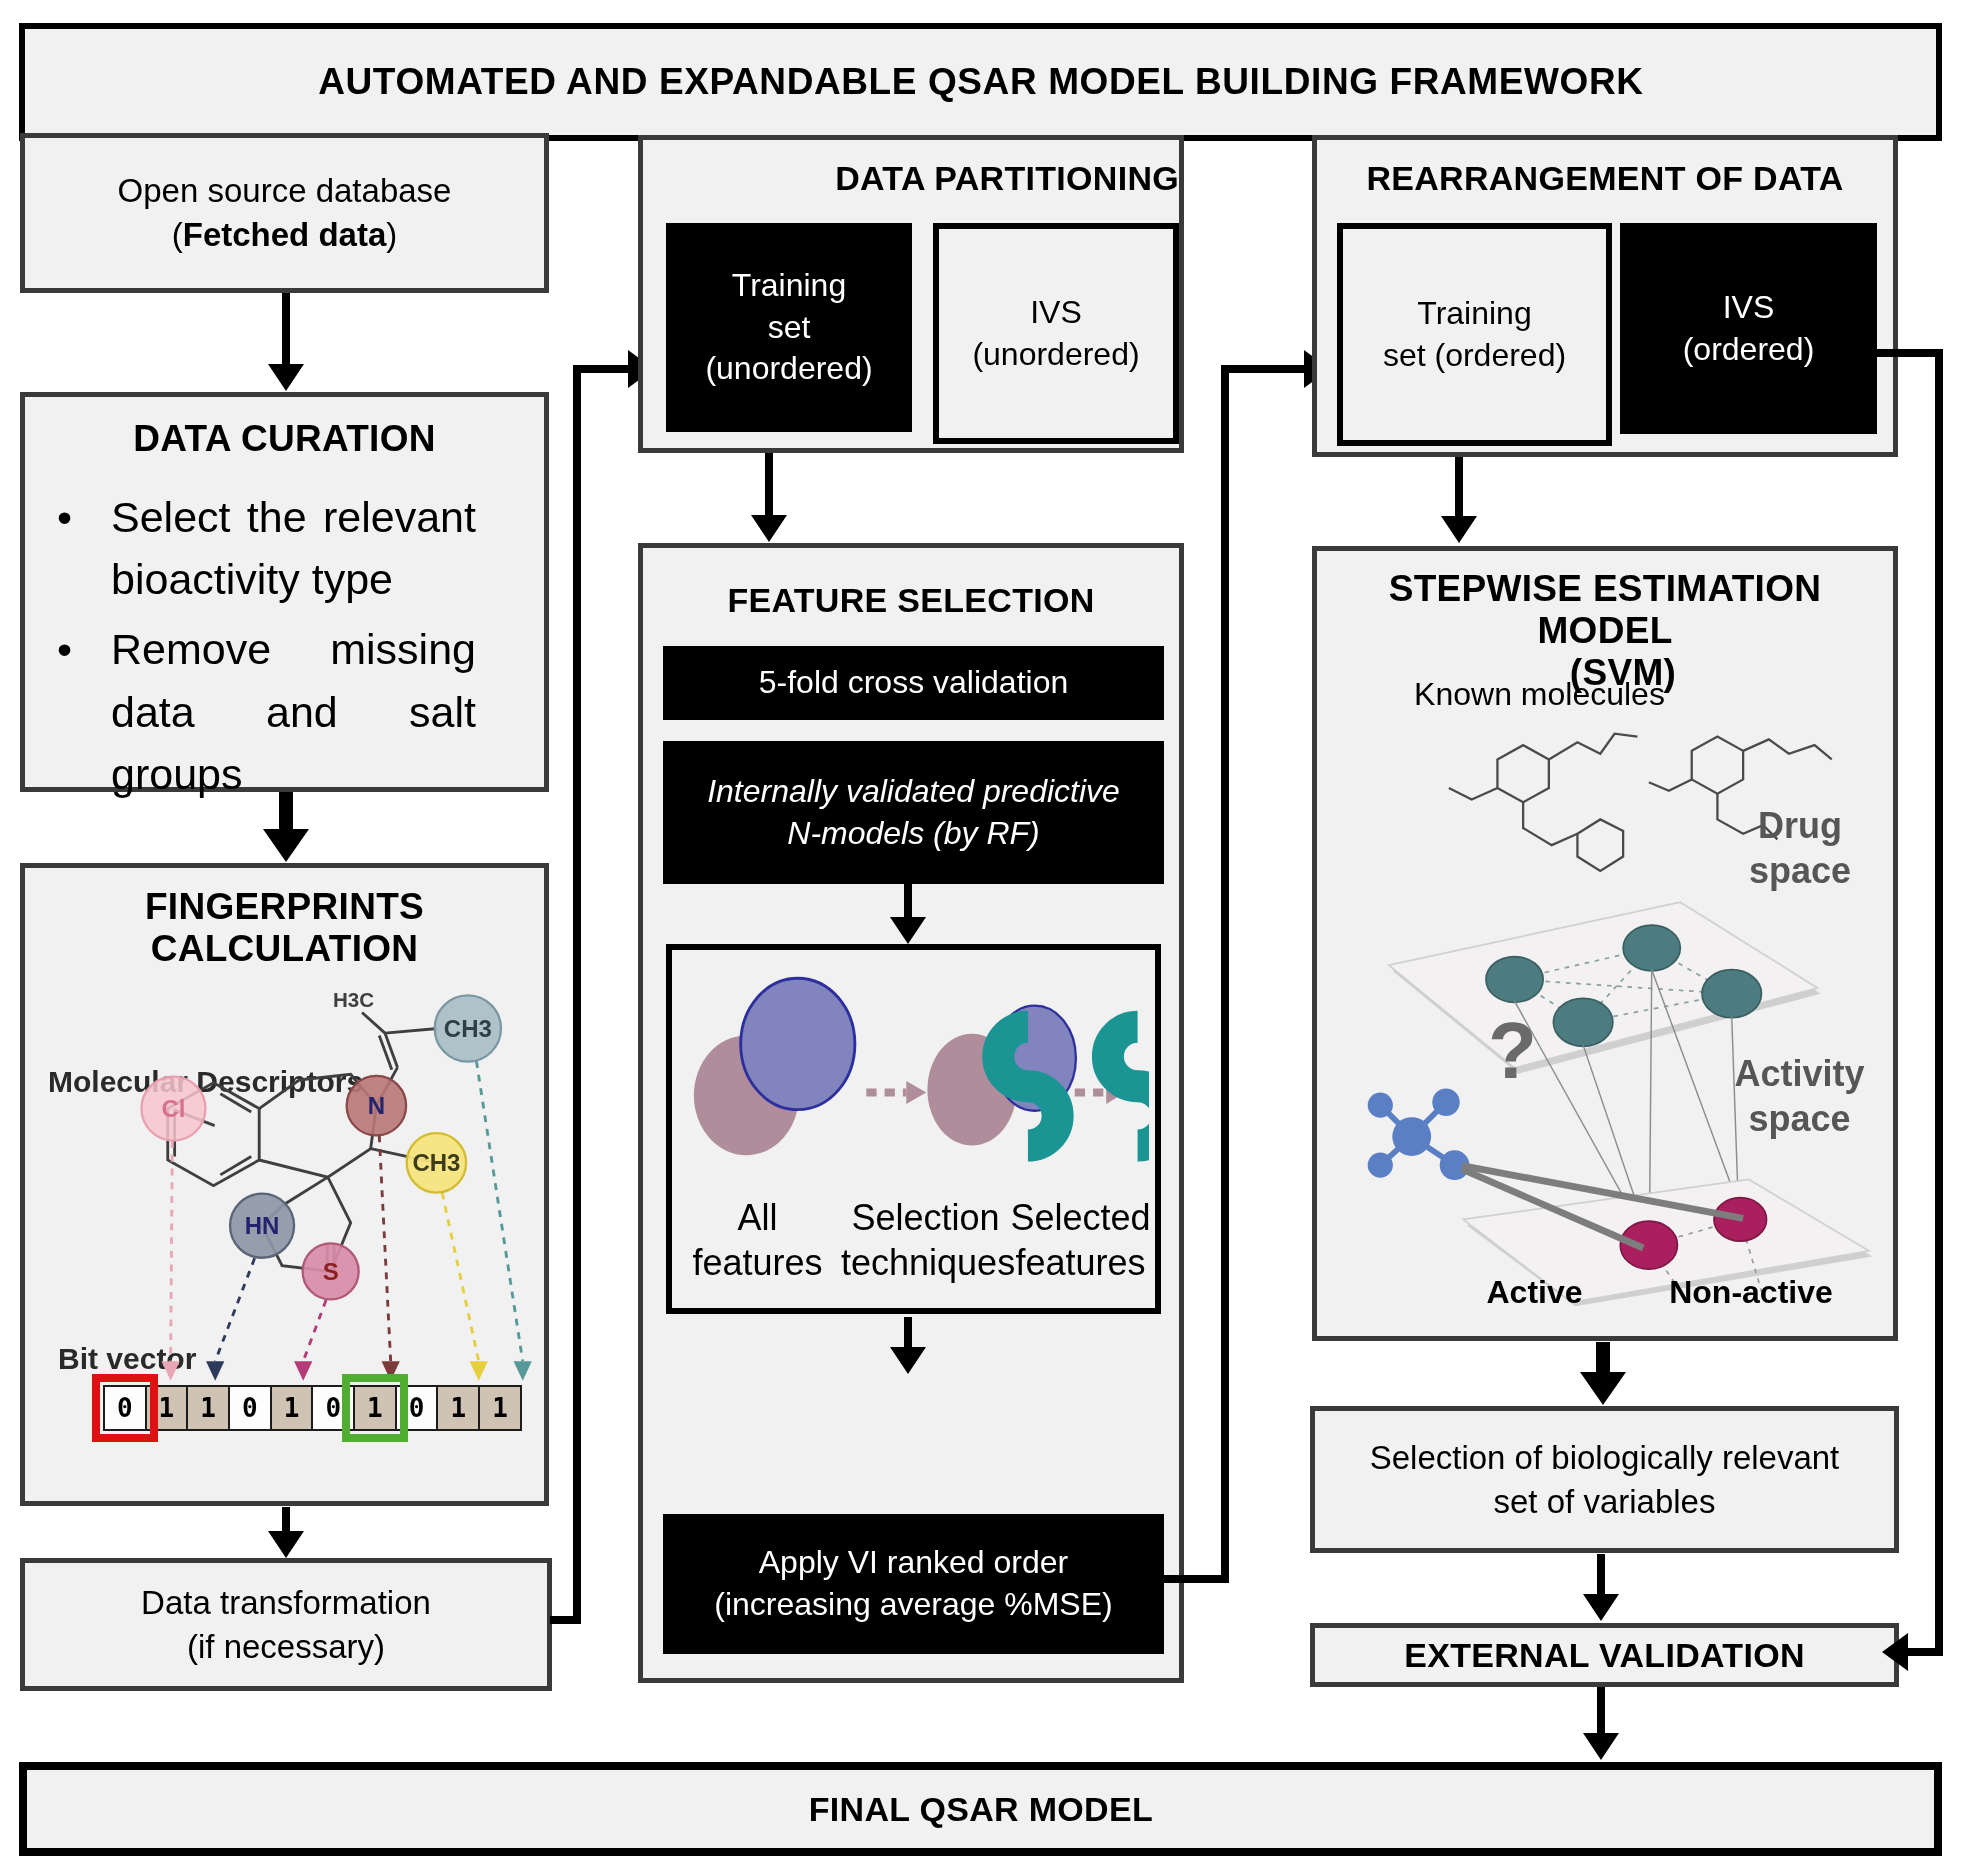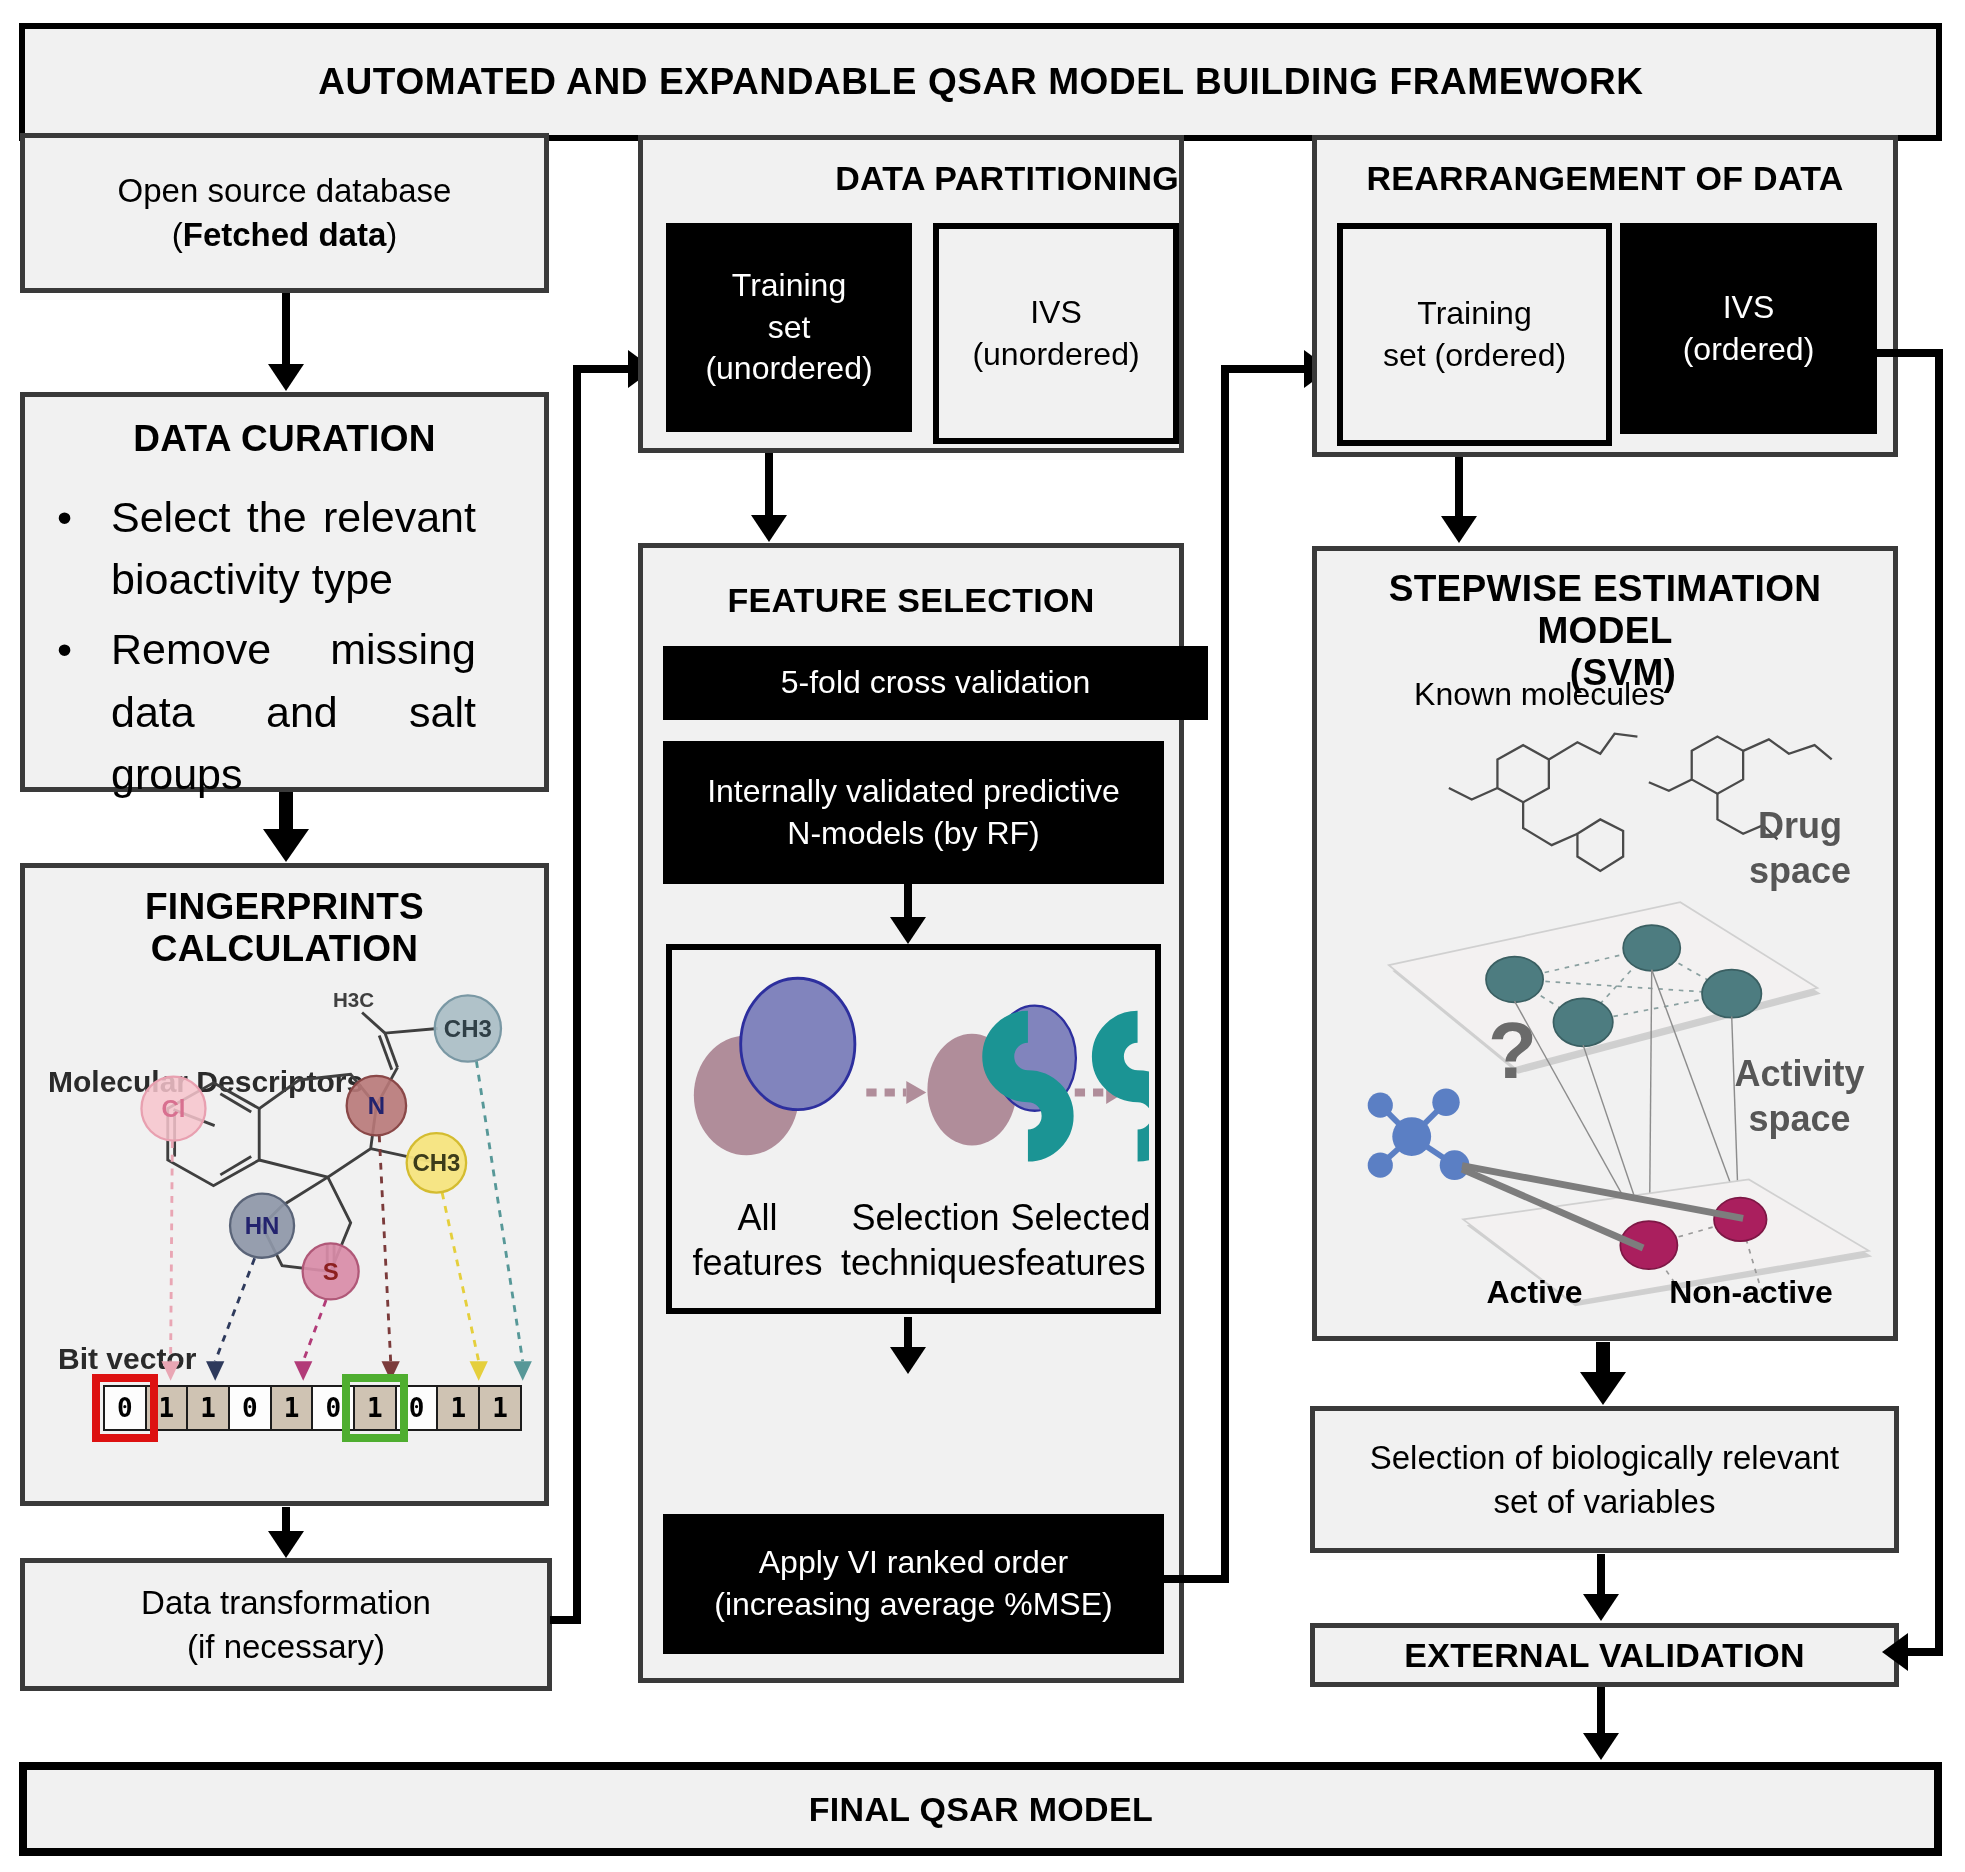"5-fold cross validation" div.fill-black { width: 545px -> 501px }
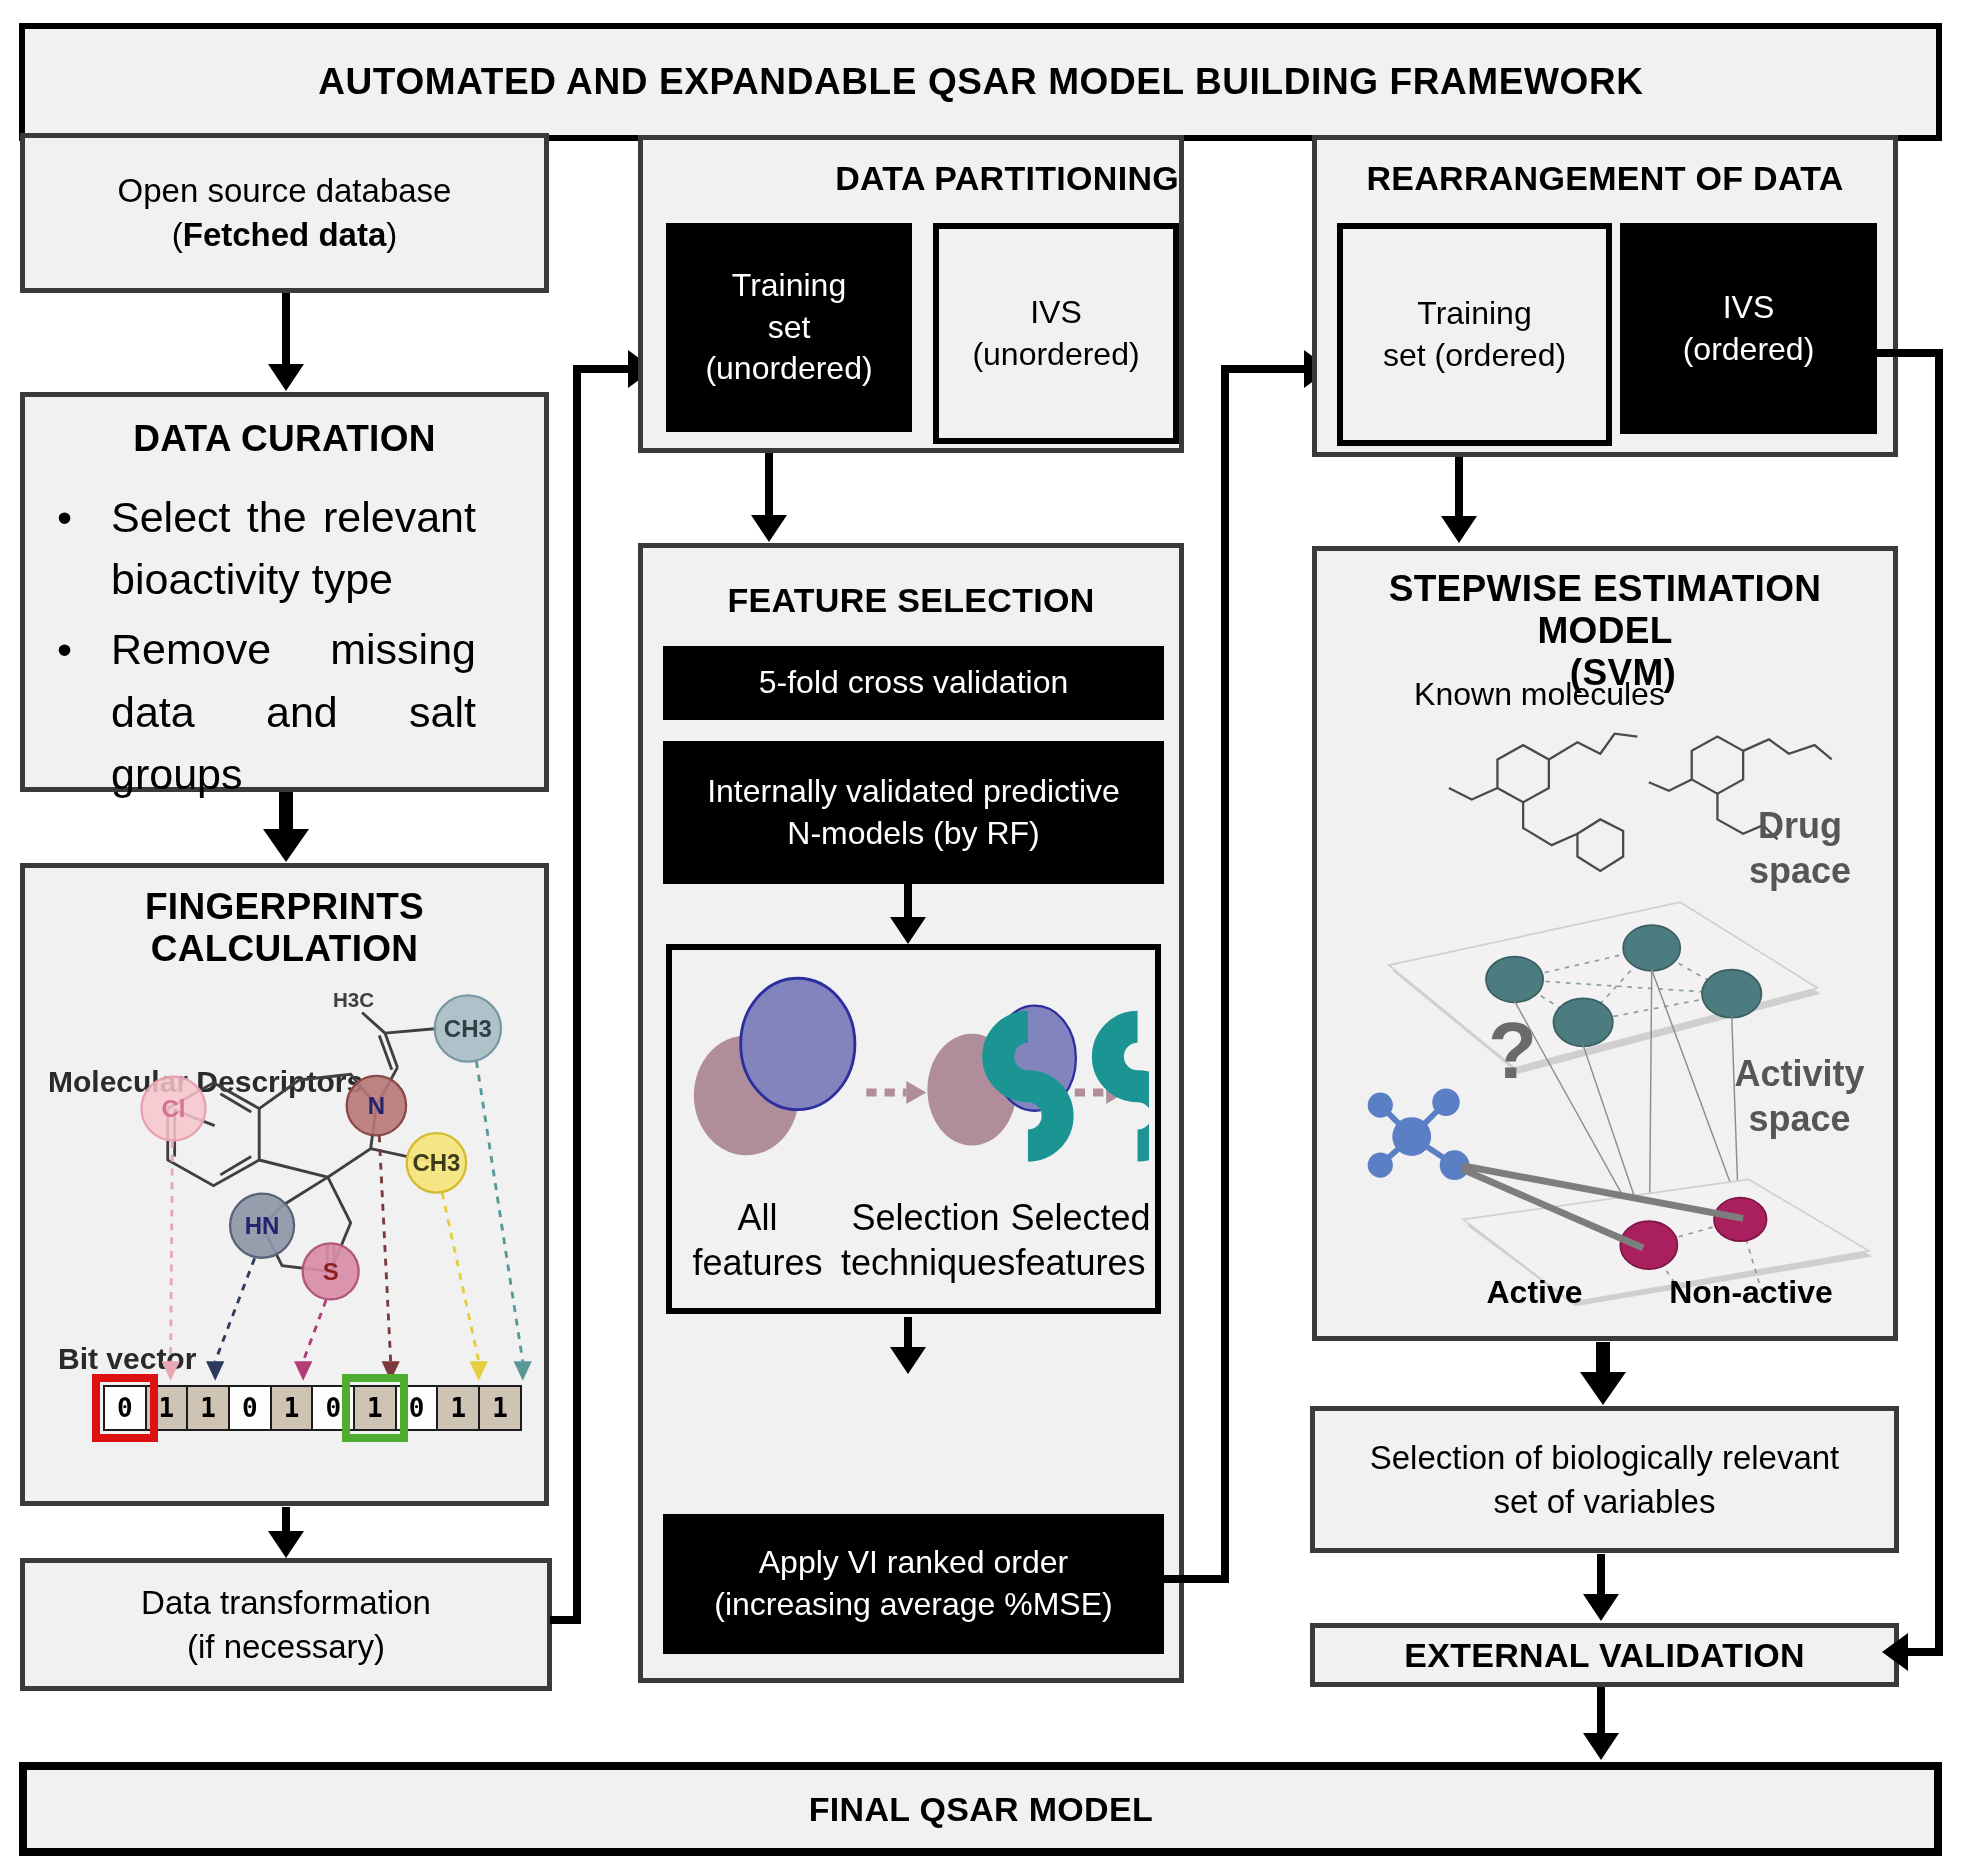"Internally validated predictive" div.fill-black { font-style: none -> italic }
